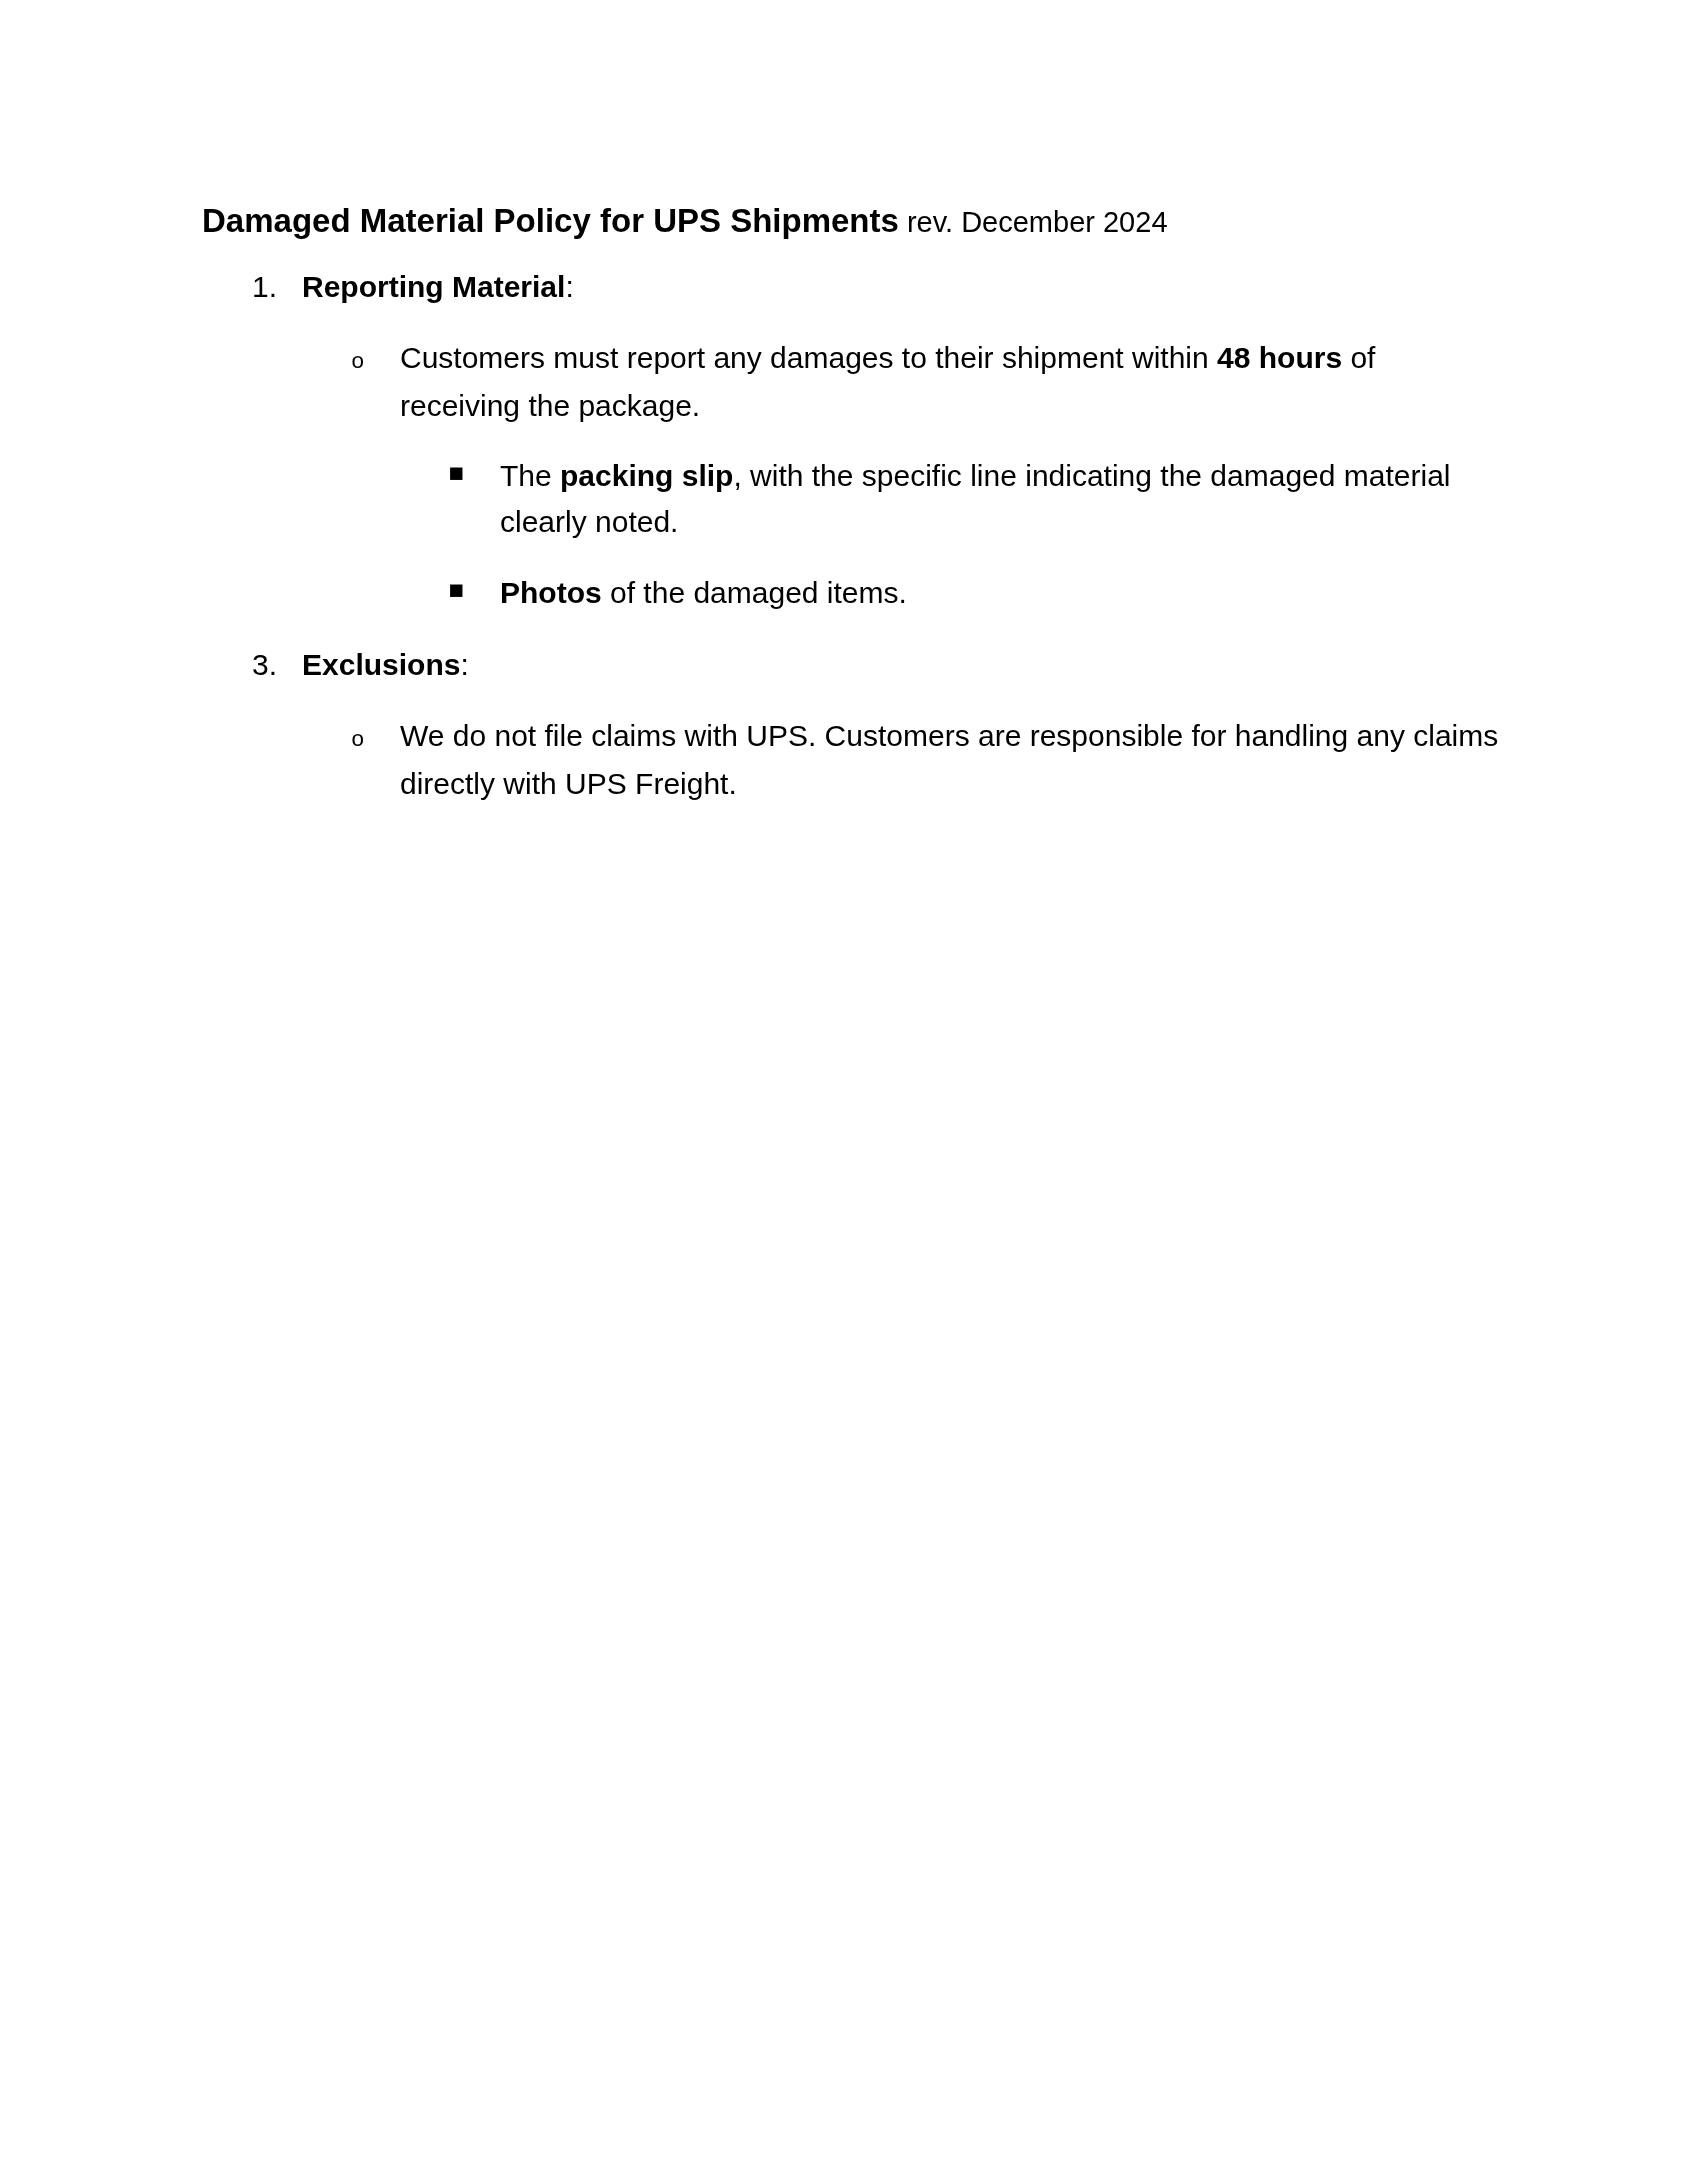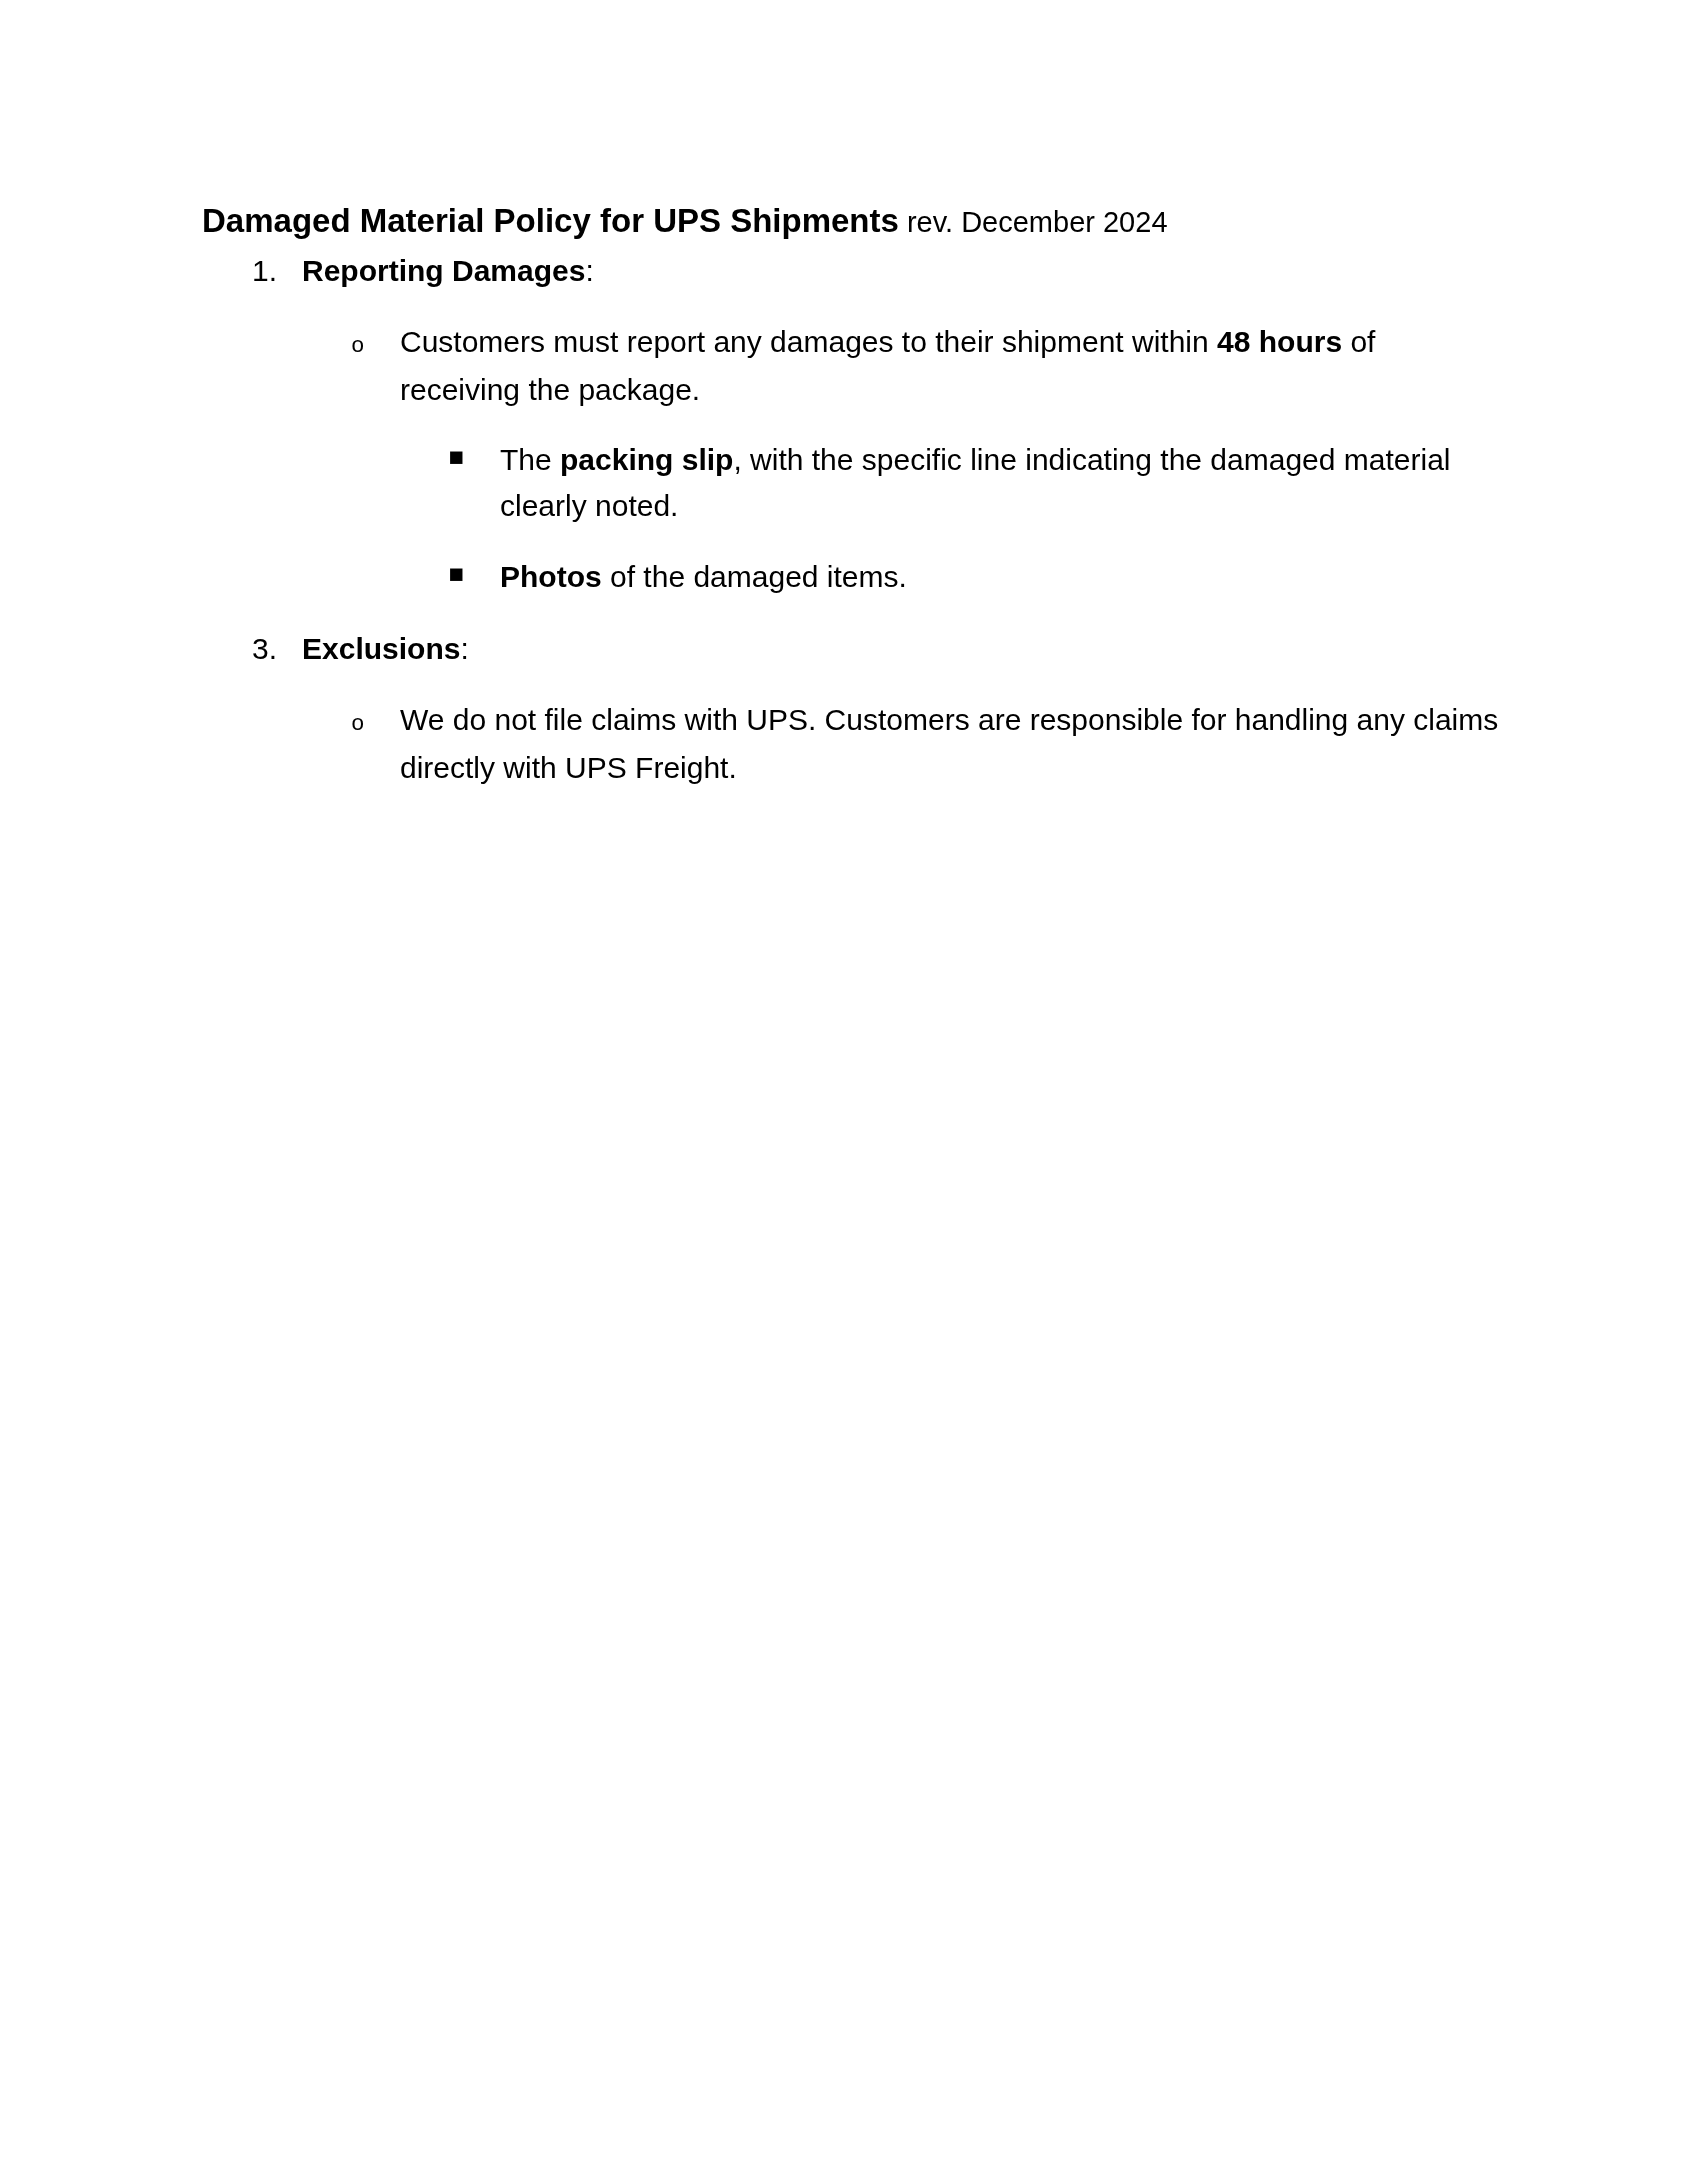"Damaged Material Policy for UPS" .title { margin-bottom: 4px -> 20px }
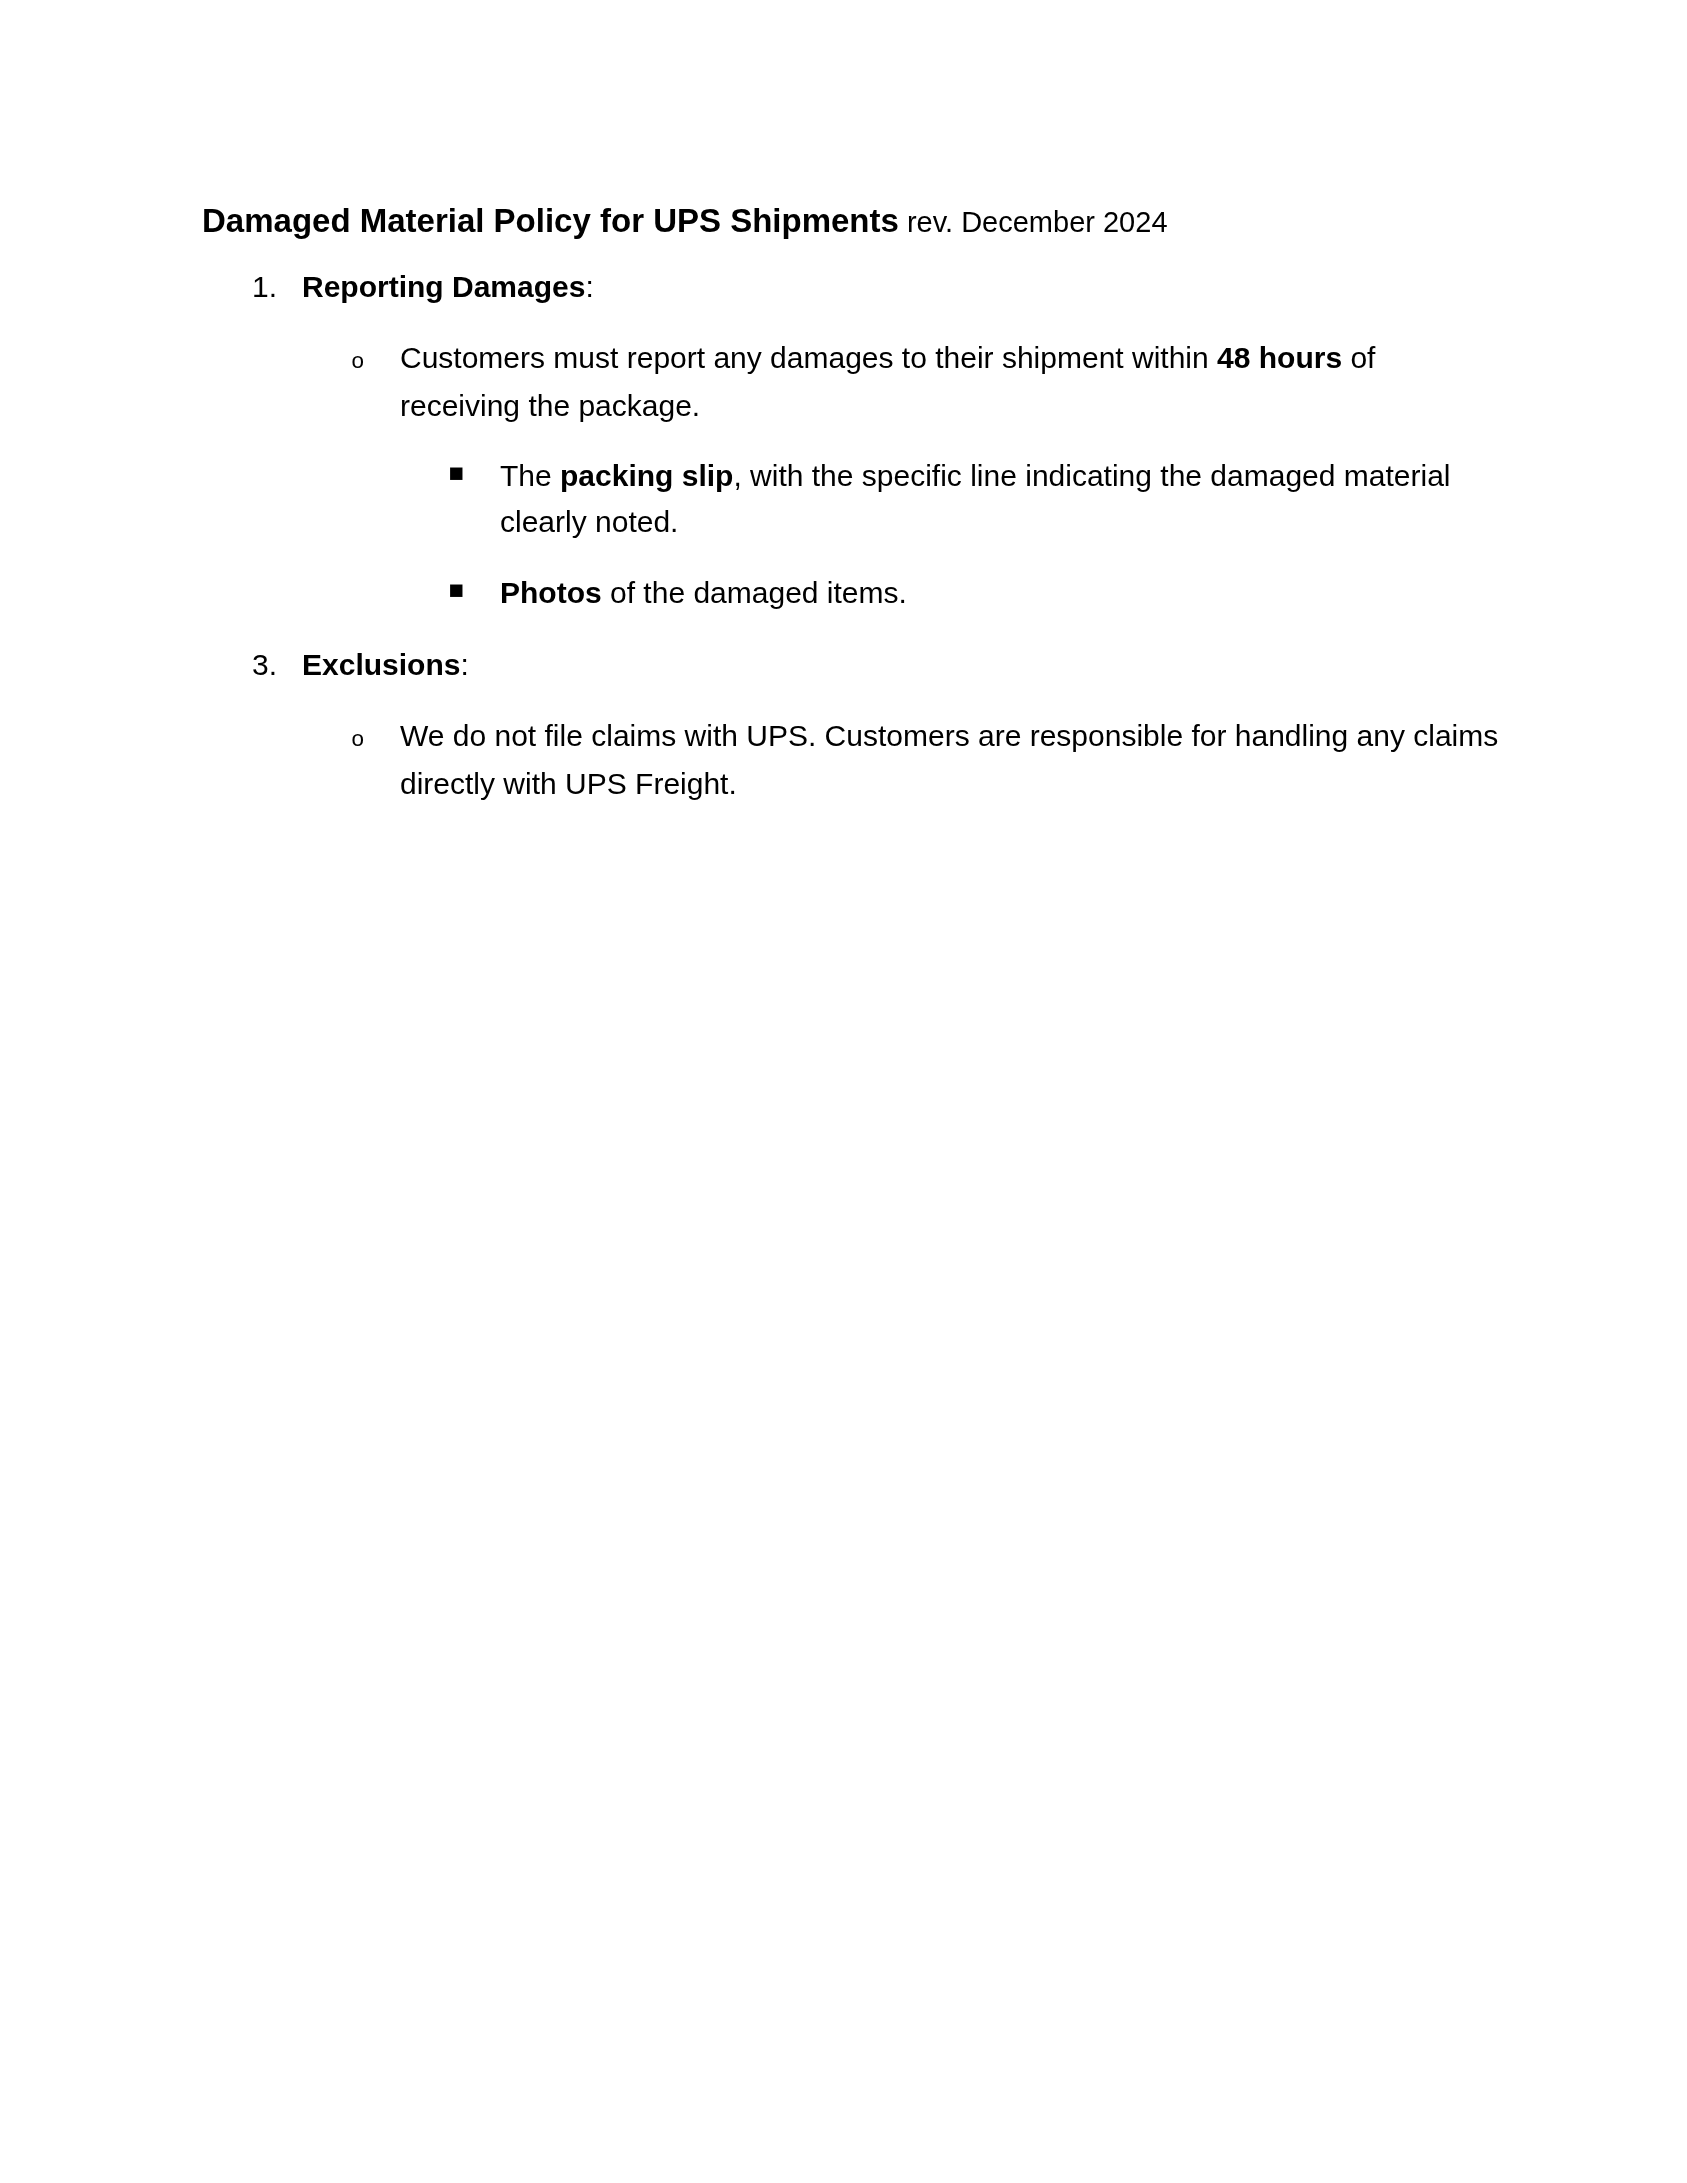"Reporting Damages" span.bold { text: Damages -> Material }
